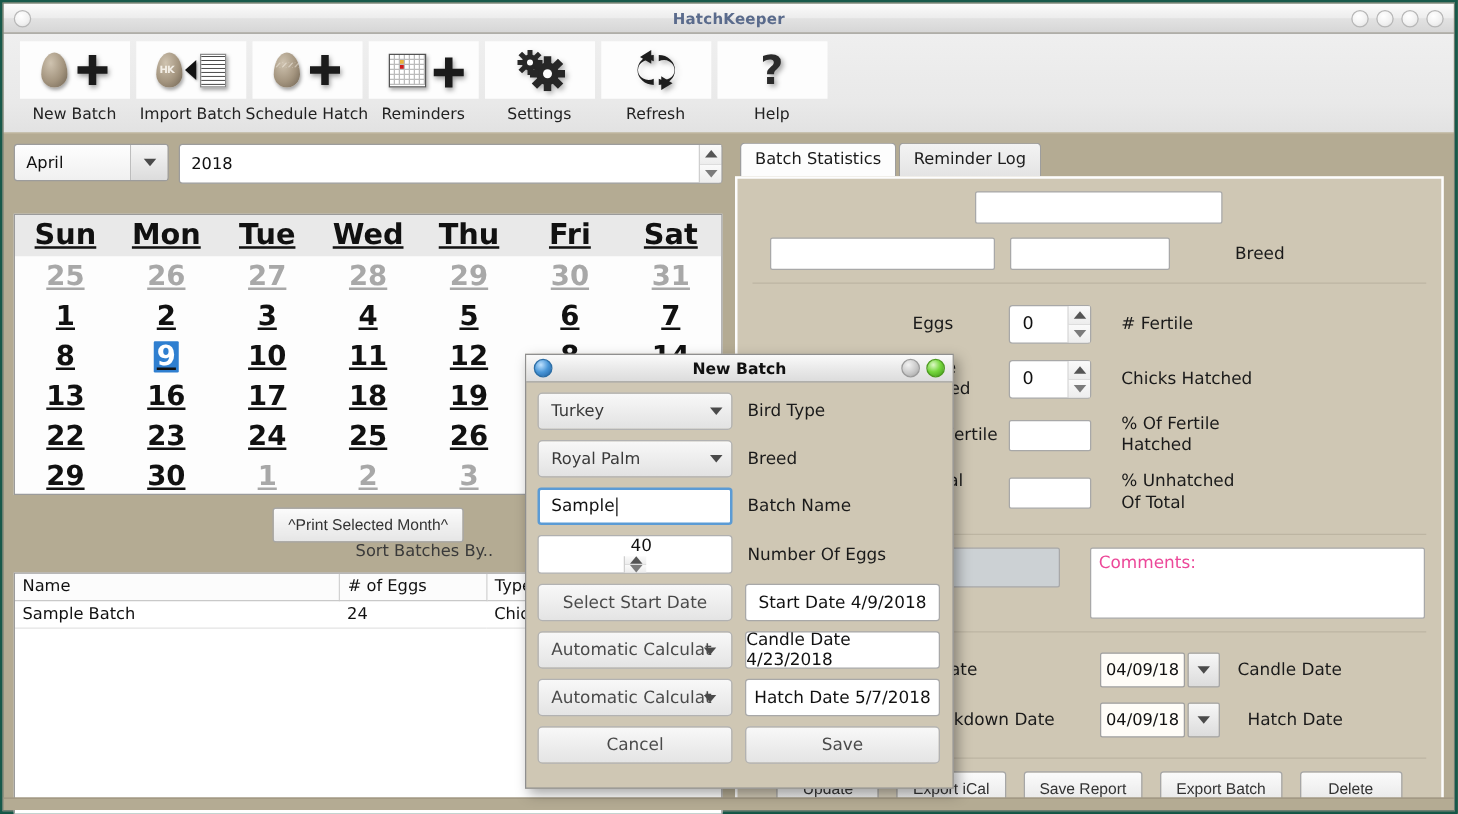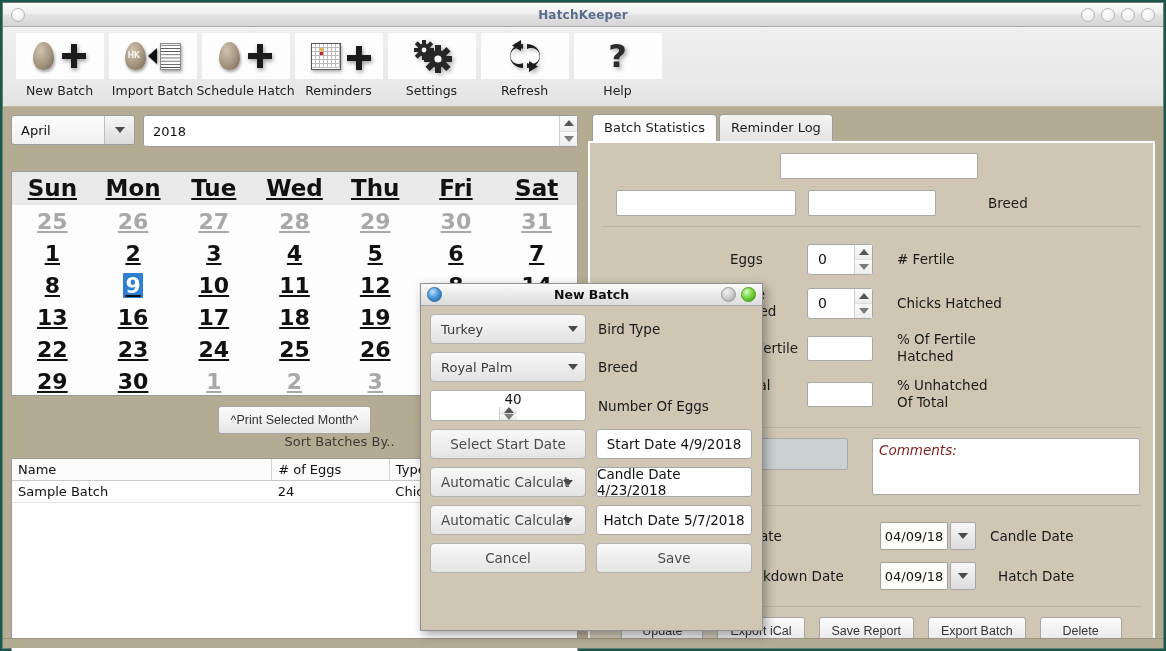"Sample" div.dlg-row { html: none -> <div> <span> <span>Sample</span> <i></i> </span> <span>Batch Name</span> </div> }
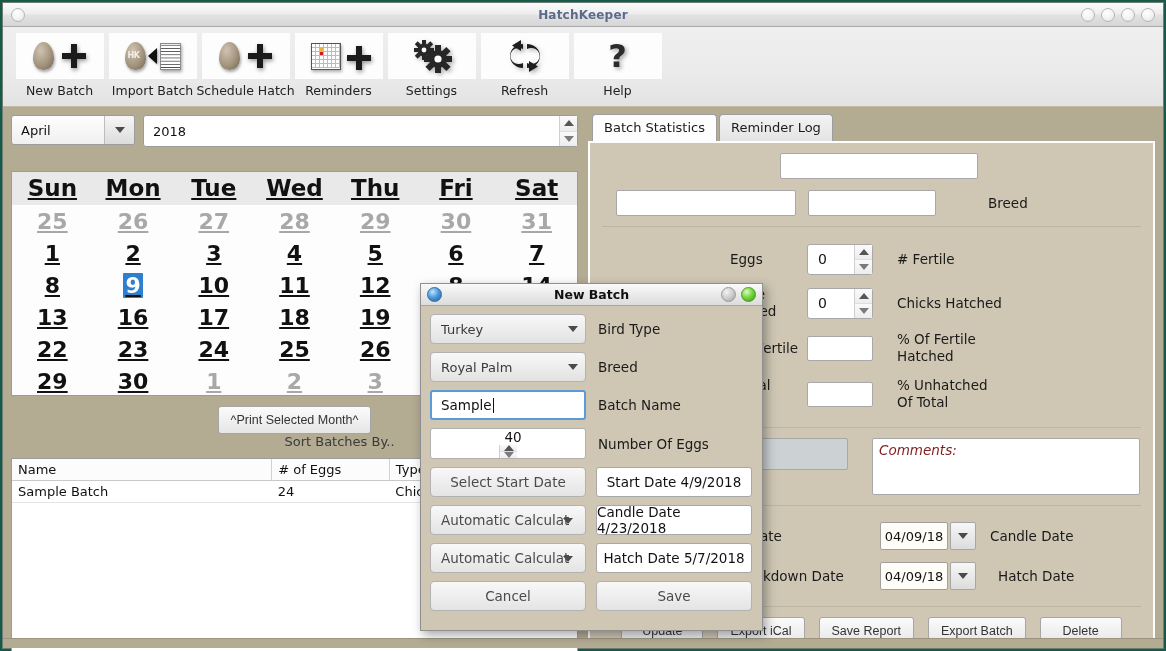"Comments:" .comments { color: #7f1d1d -> #ec4899; font-style: italic -> none }
